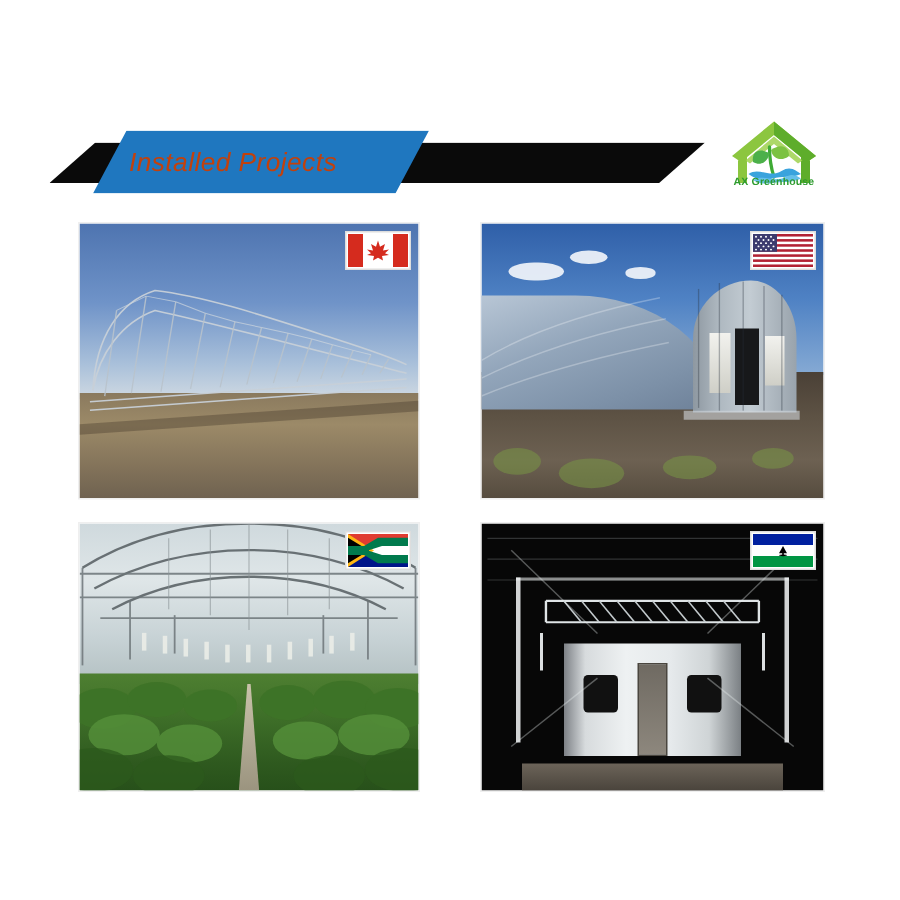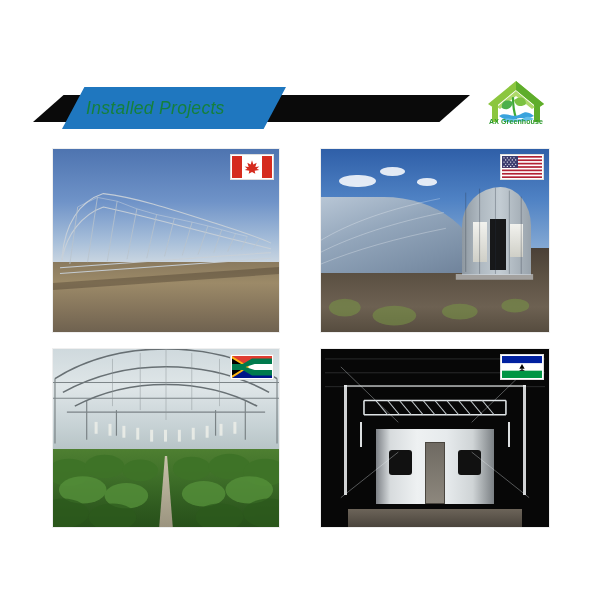"Installed Projects" .band-title { color: #15803d -> #c2410c }
